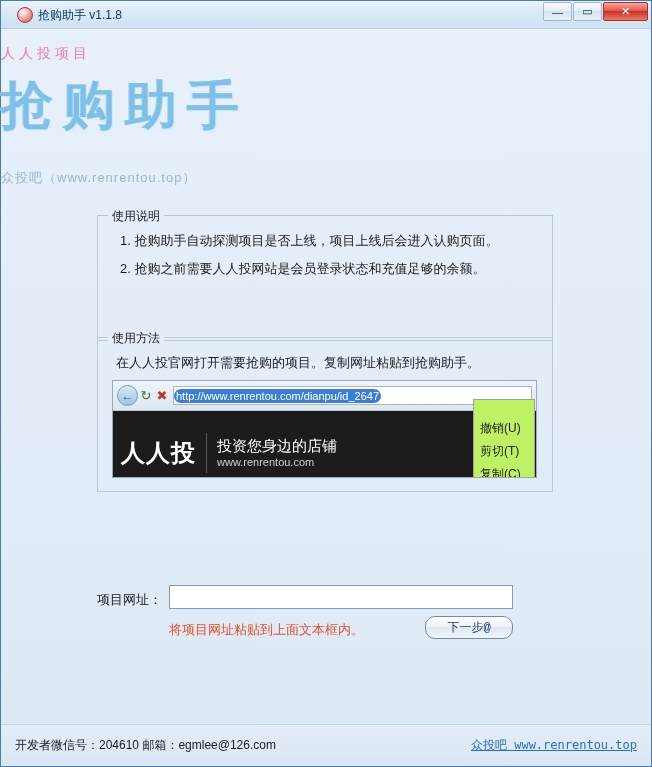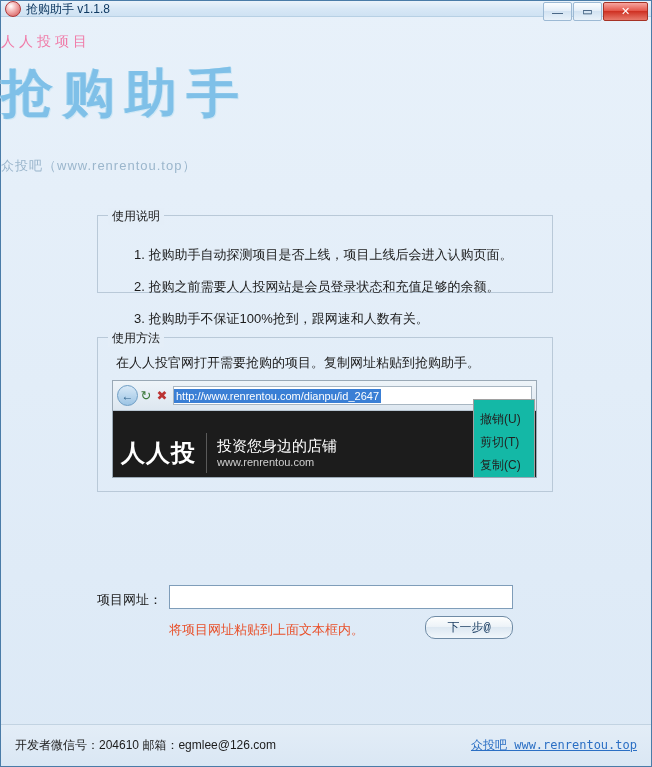"抢购助手 v1.1.8" .titlebar { height: 16px -> 28px; padding-left: 4px -> 16px }
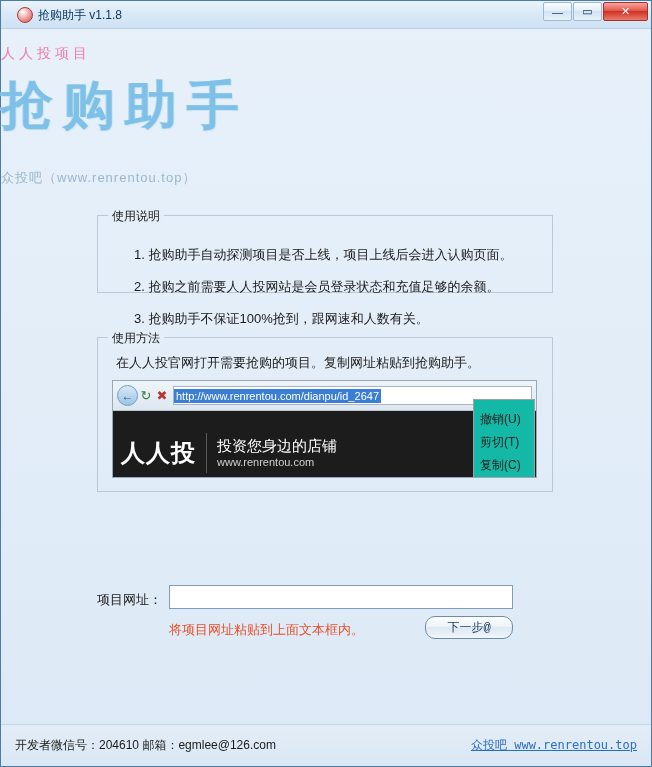"使用说明" #group-instructions { height: 78px -> 126px }
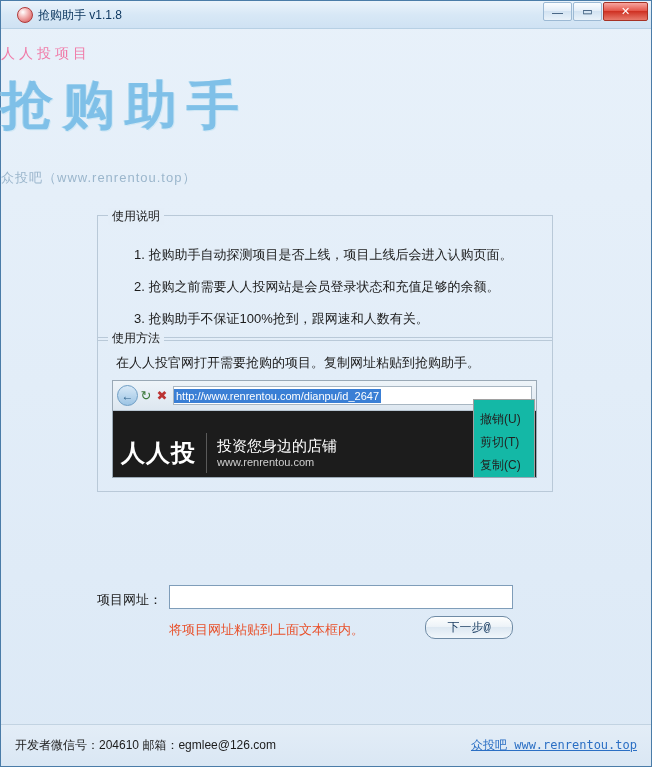"1. 抢购助手自动探测项目是否上线，项目上线后会进入认购页面。" .instr-line { margin: 14px -> 0 }
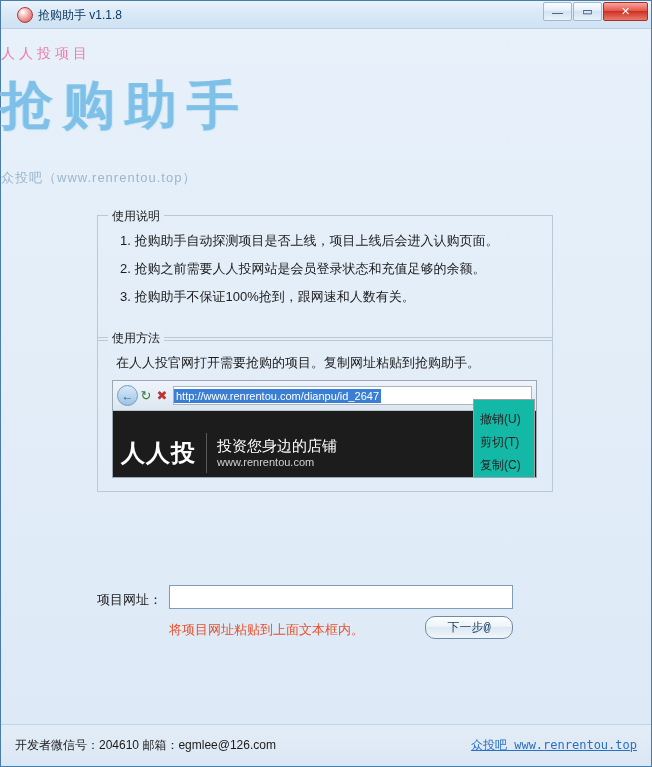"3. 抢购助手不保证100%抢到，跟网速和人数有关。" div.instr-line { html: <div>3. 抢购助手不保证100%抢到，跟网速和人数有关。</div> -> none }
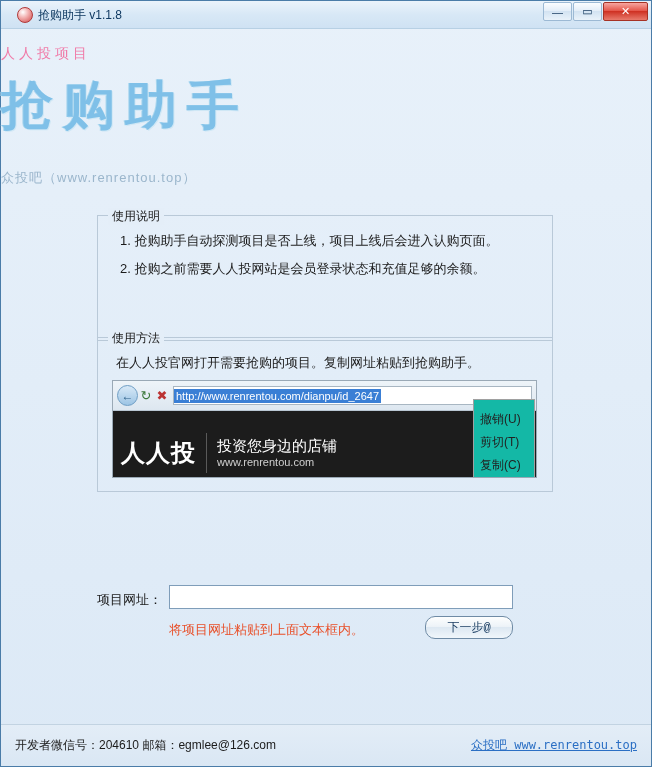"http://www.renrentou.com/dianpu/id_2647" .url-selected { border-radius: none -> 7px }
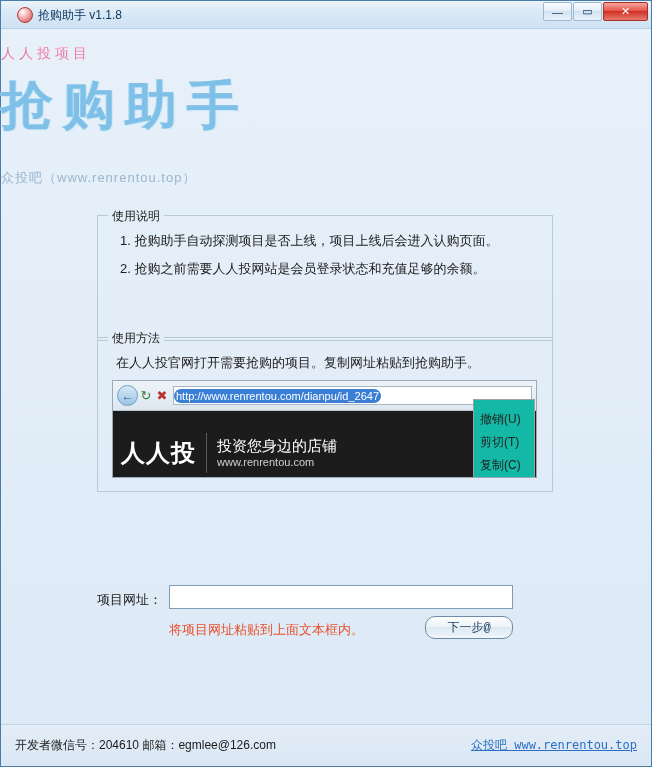"撤销(U)" .ctx-menu { background: #14b8a6 -> #bef264; padding-top: 8px -> 17px }
